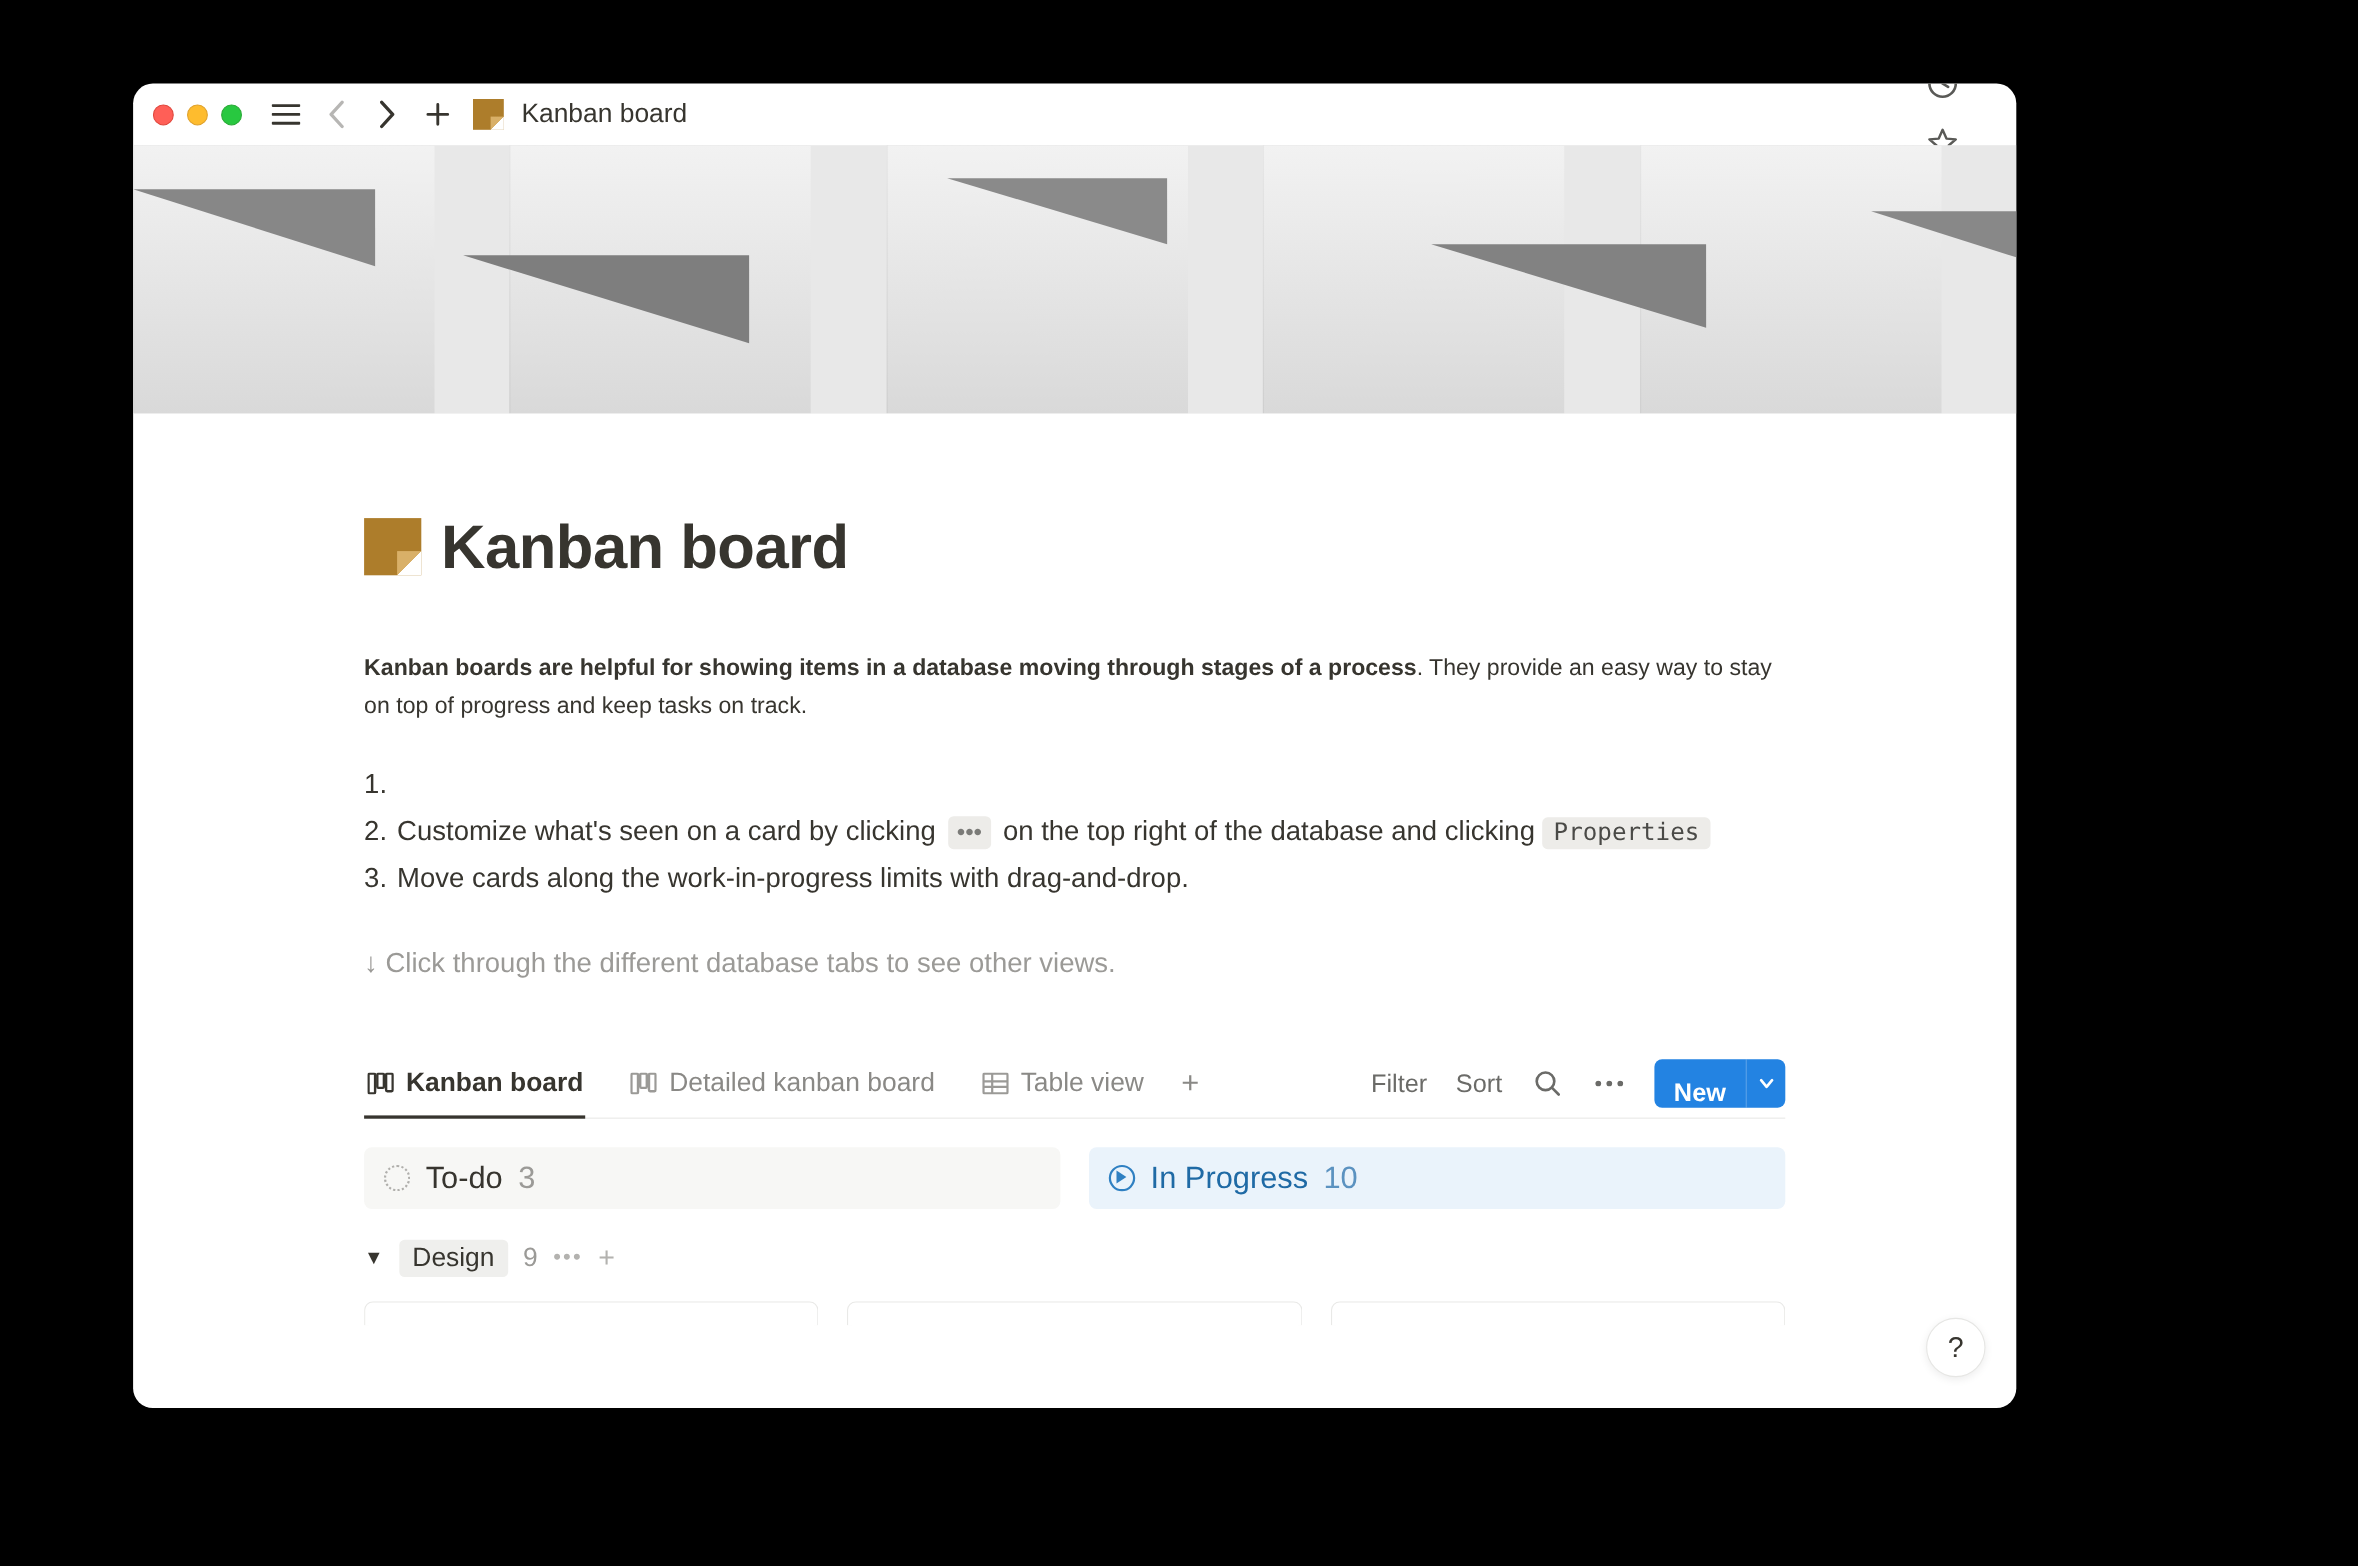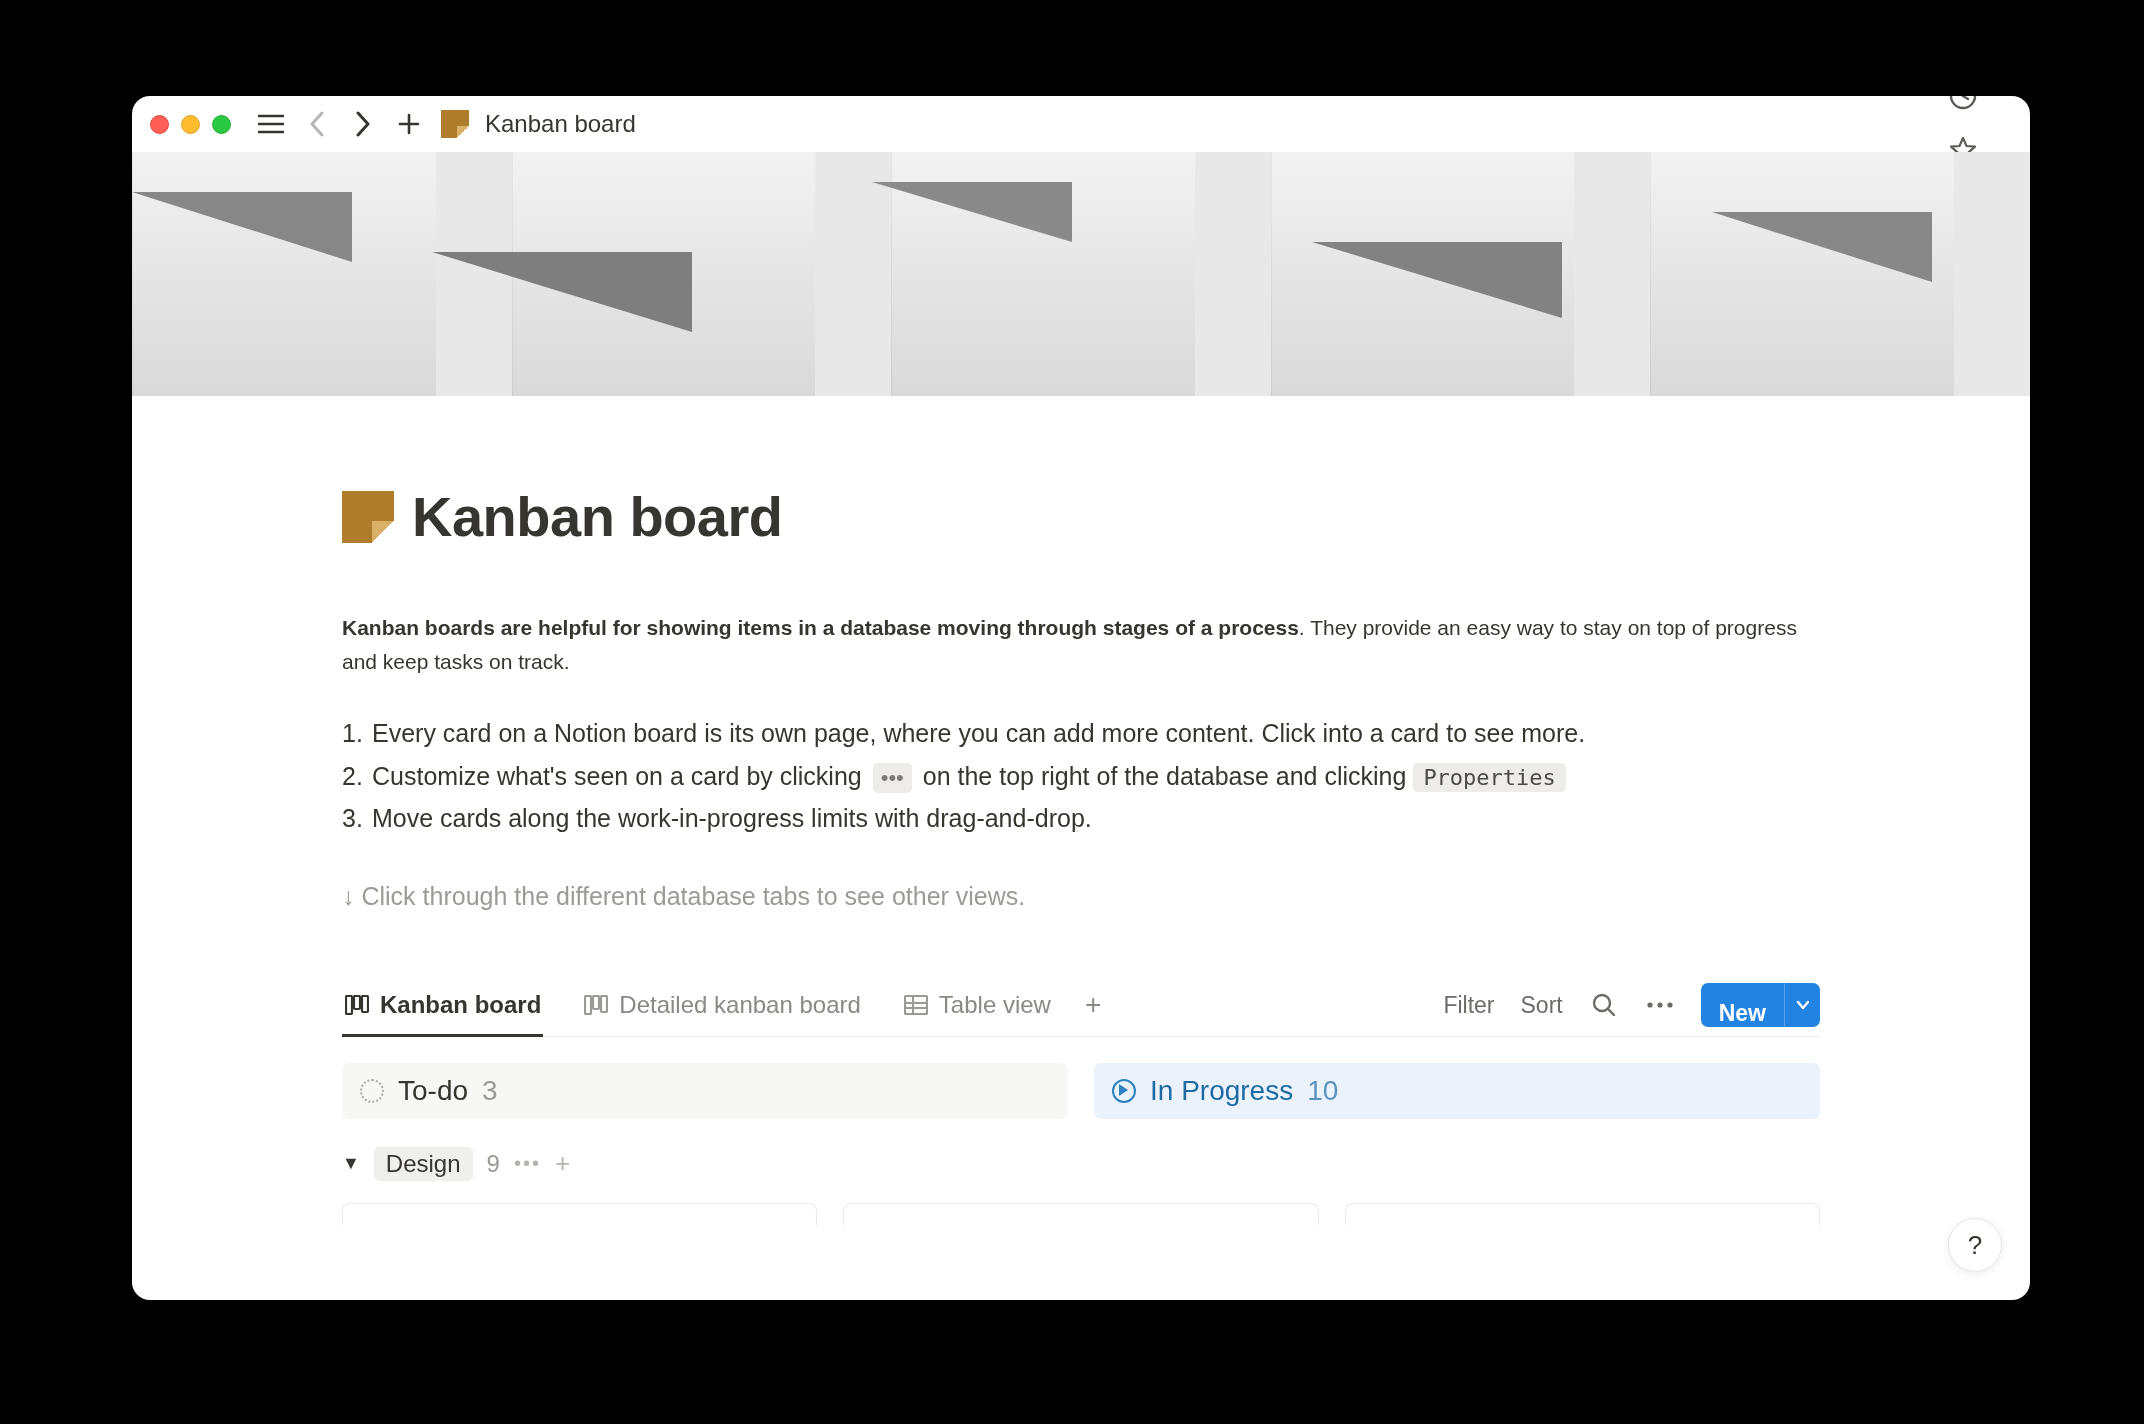"Kanban board" .window { left: 132px -> 121px; margin-top: 20px -> none; width: 1898px -> 1712px }
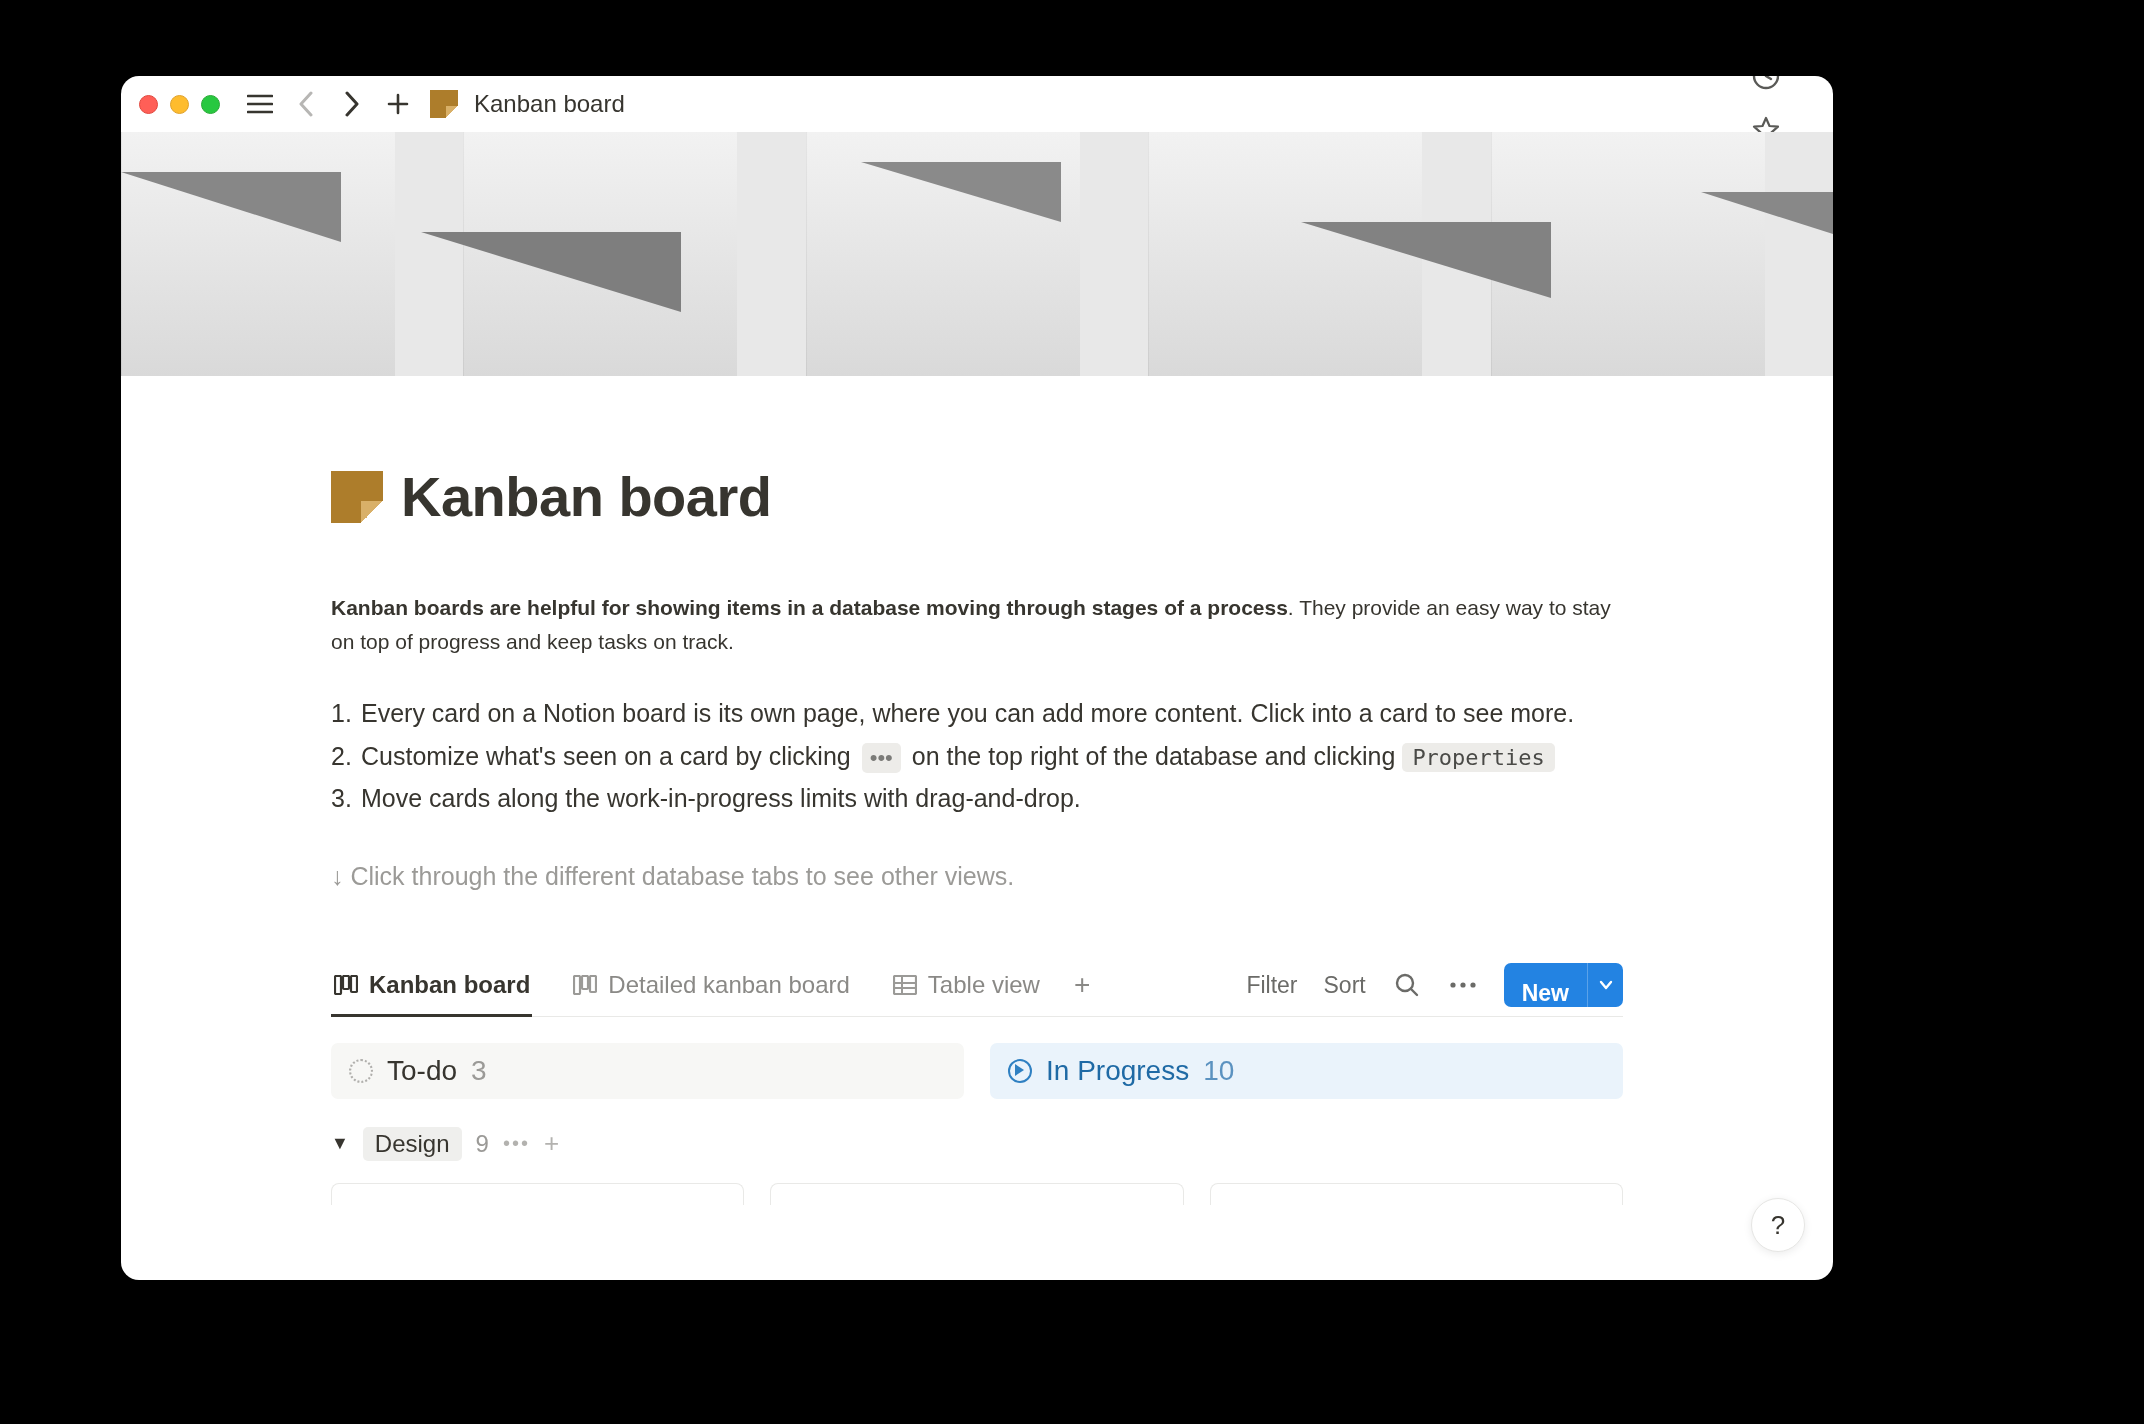"Every card on a Notion" span { html: <span>Every card on a Notion board is its own page, where you can add more content. Click into a card to see more.</span> -> none }
